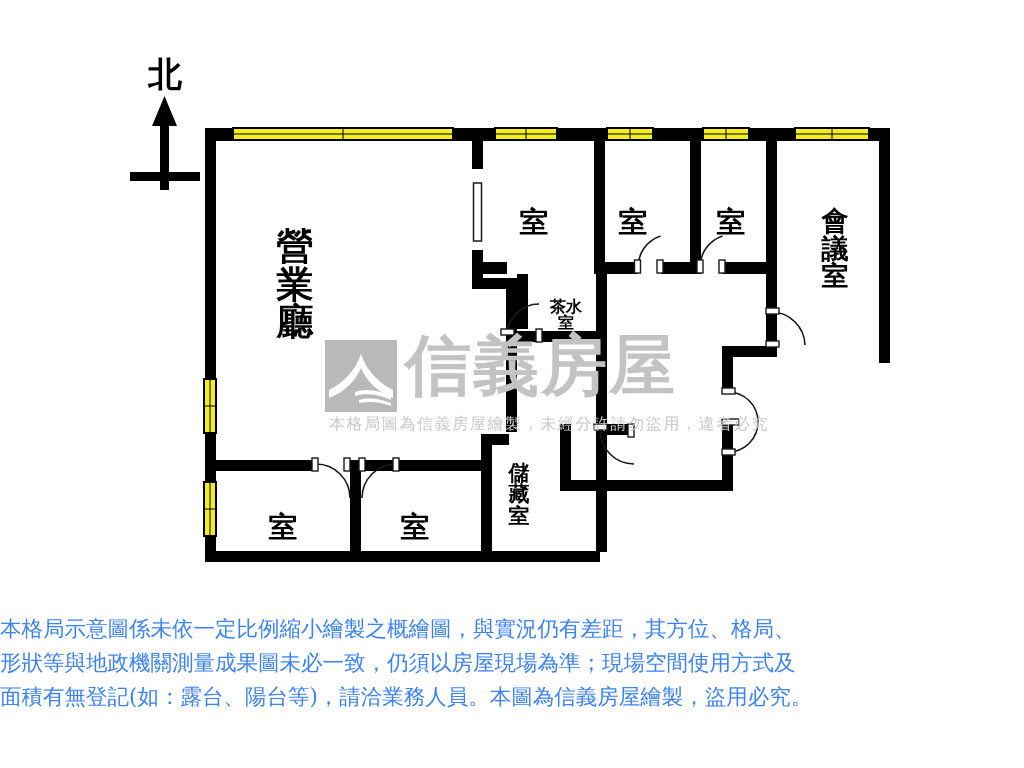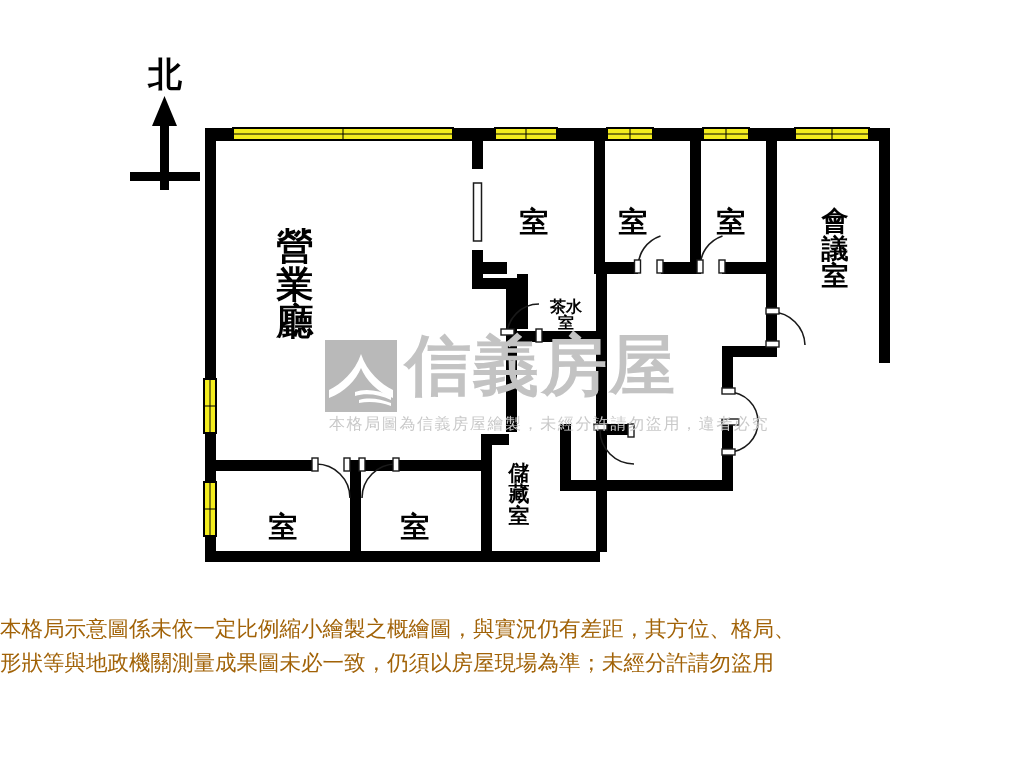"本格局示意圖係未依一定比例縮小繪製之概繪圖，與實況仍有差距，其方位、格局、" #disclaimer { color: #a16207 -> #3b82f6 }
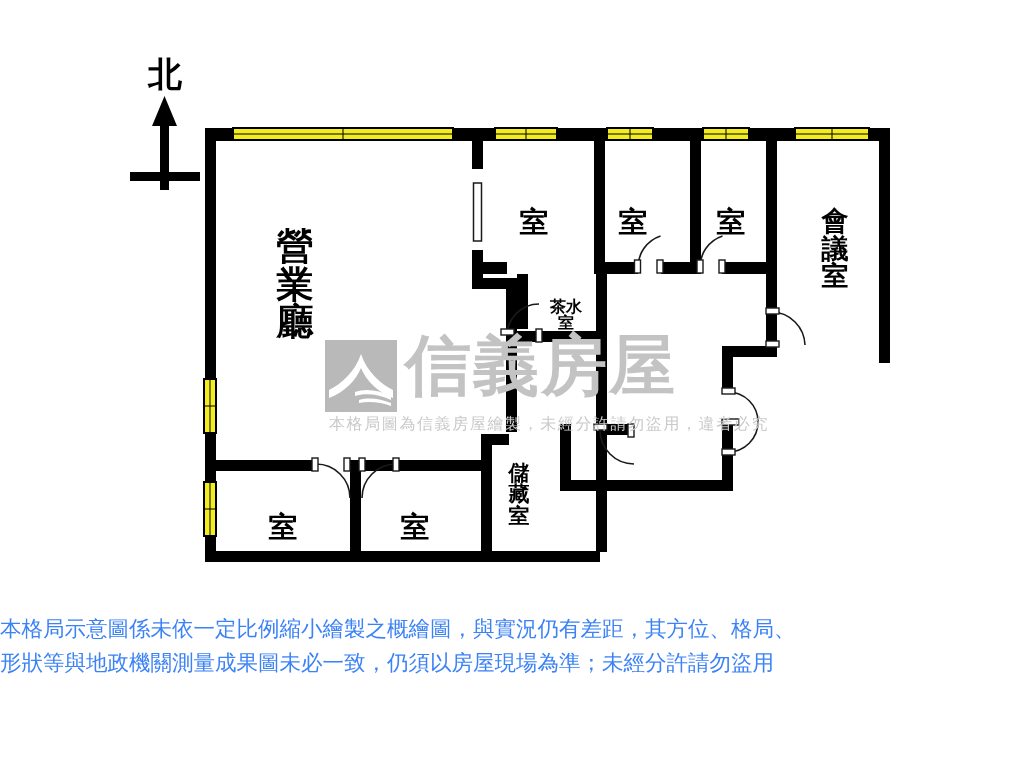"形狀等與地政機關測量成果圖未必一致，仍須以房屋現場為準；未經分許請勿盜用" p { text: 未經分許請勿盜用 -> 現場空間使用方式及 }
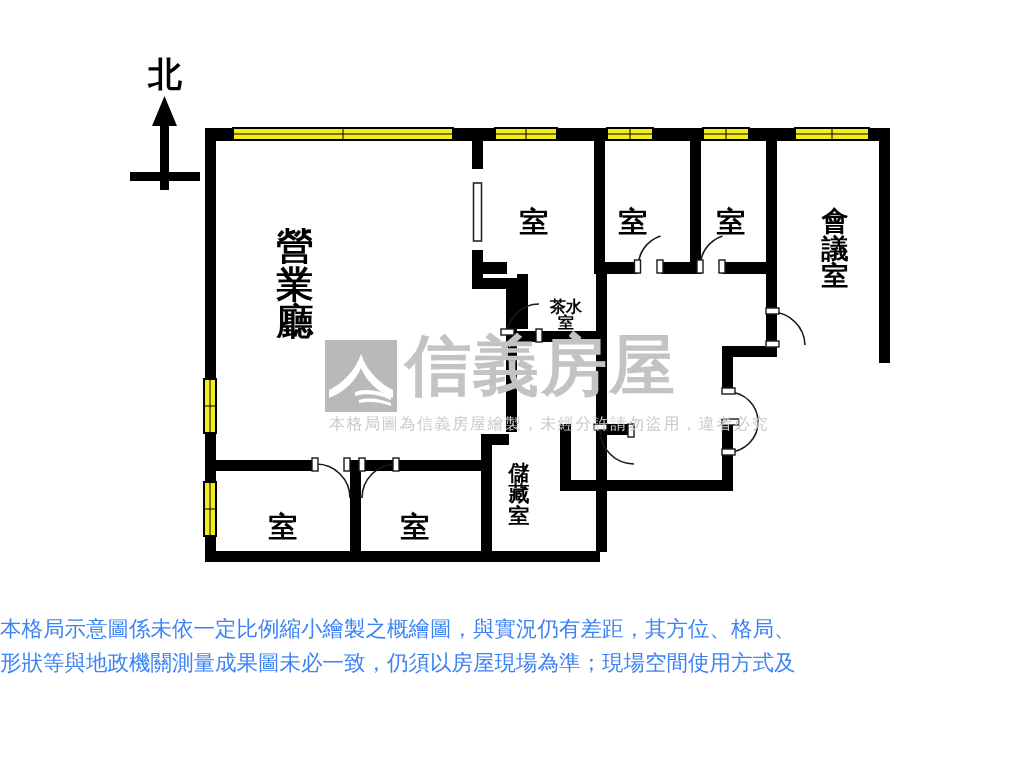"面積有無登記(如：露台、陽台等)，請洽業務人員。本圖為信義房屋繪製，盜用必究。" p { html: none -> <p>面積有無登記(如：露台、陽台等)，請洽業務人員。本圖為信義房屋繪製，盜用必究。</p> }
